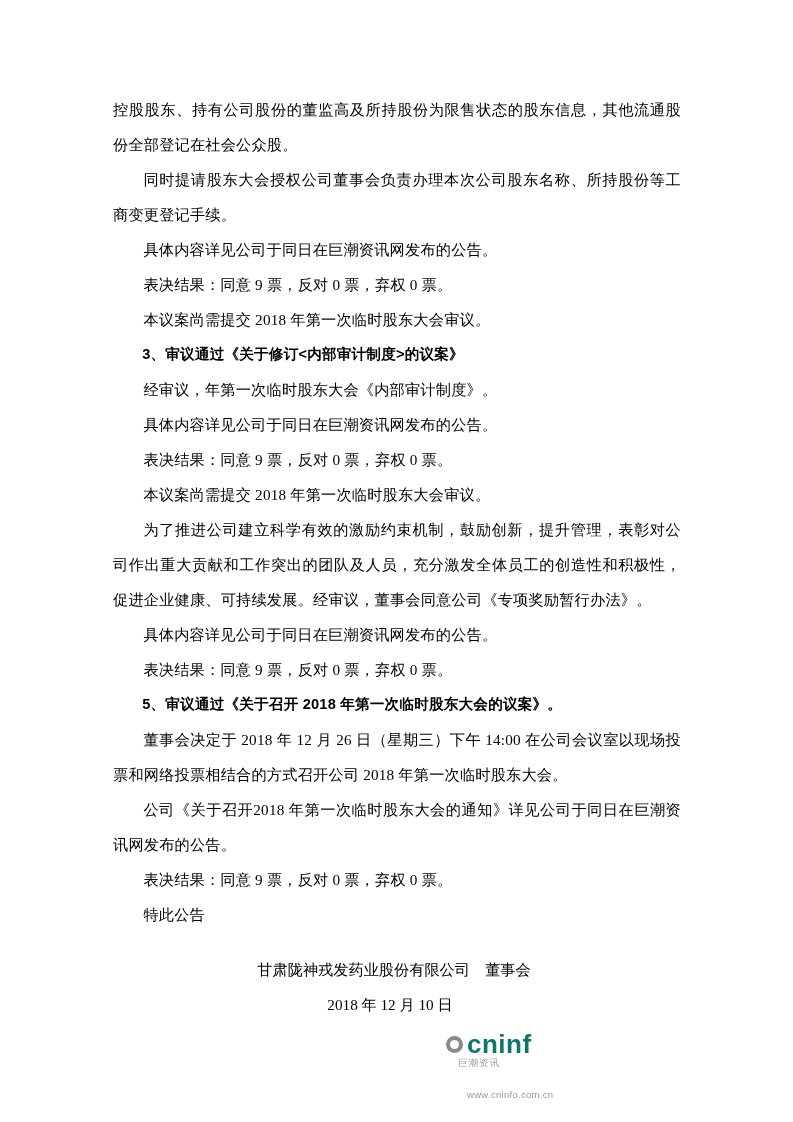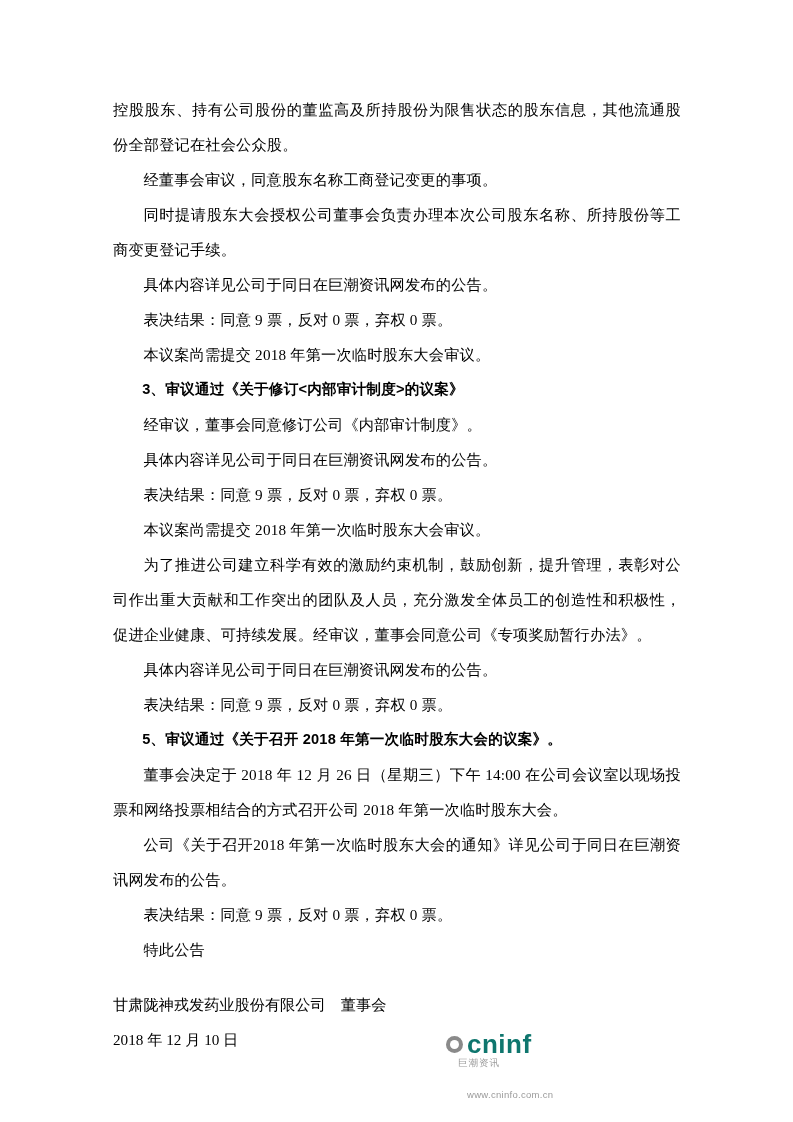"经董事会审议，同意股东名称工商登记变更的事项。" p.indent { html: <p>经董事会审议，同意股东名称工商登记变更的事项。</p> -> none }
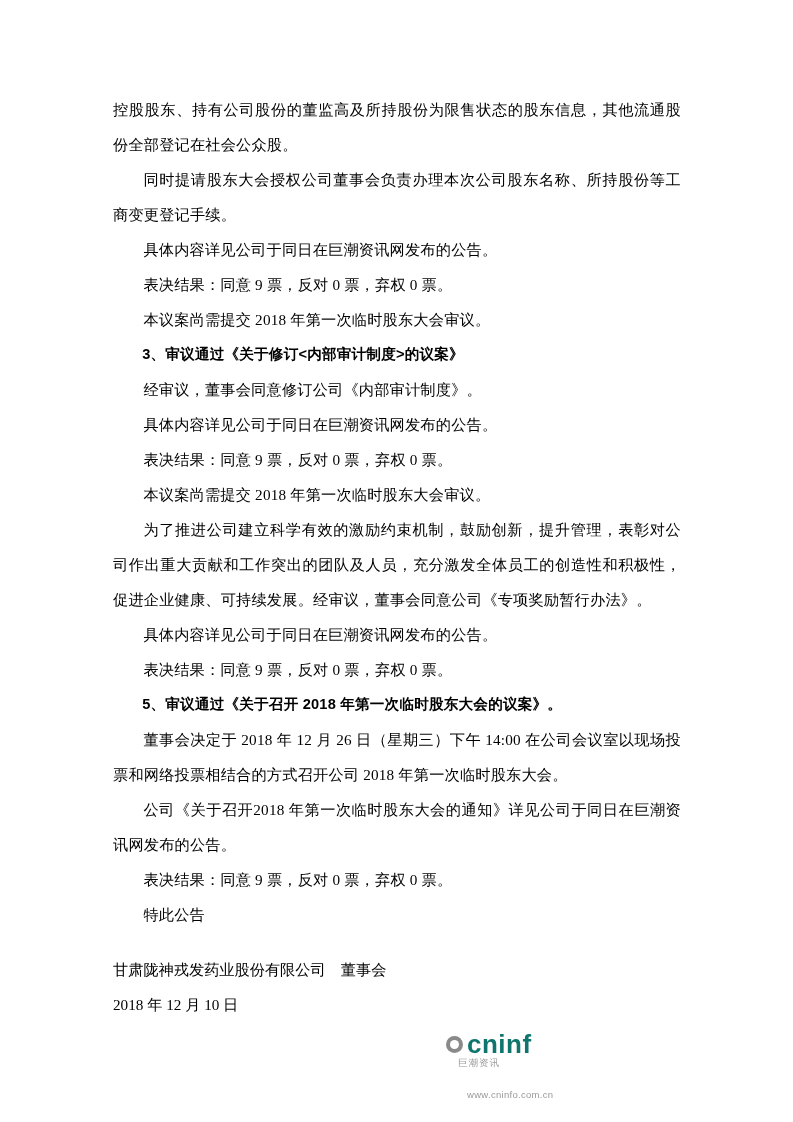"经审议，董事会同意修订公司《内部审计制度》。" p.indent { text: 董事会同意修订公司 -> 年第一次临时股东大会 }
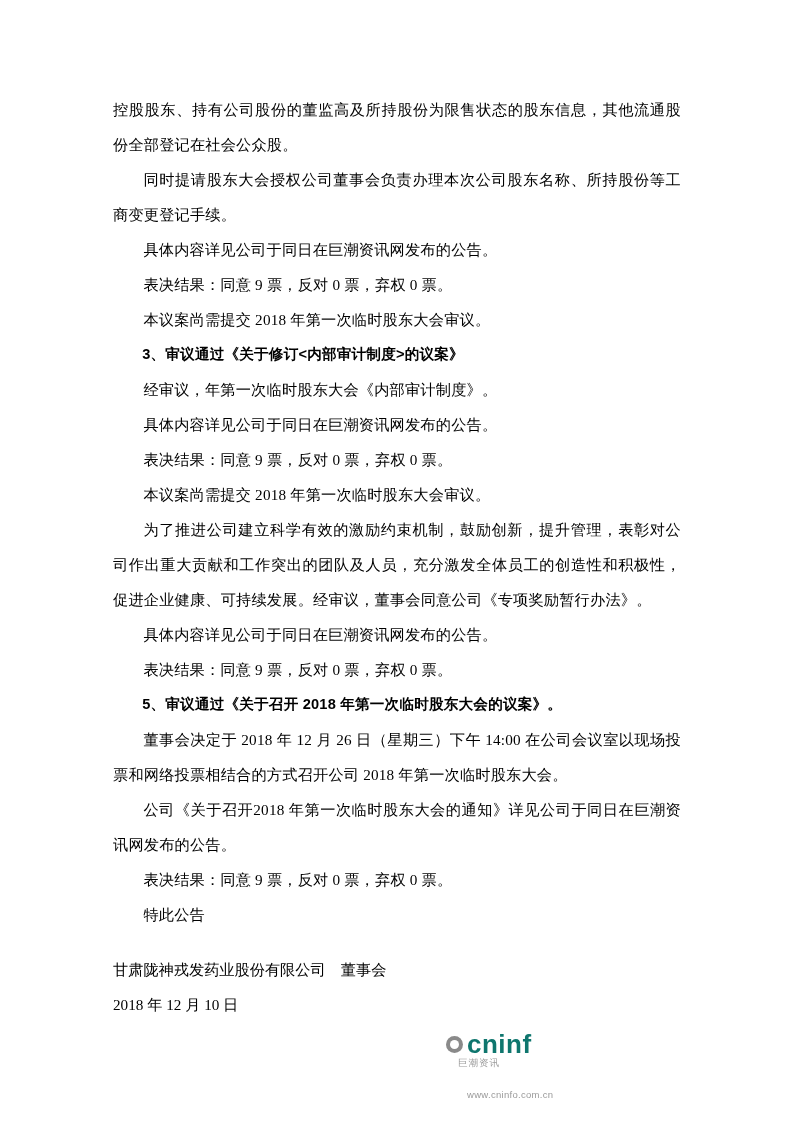"甘肃陇神戎发药业股份有限公司 董事会" .sign { text-align: left -> center }
